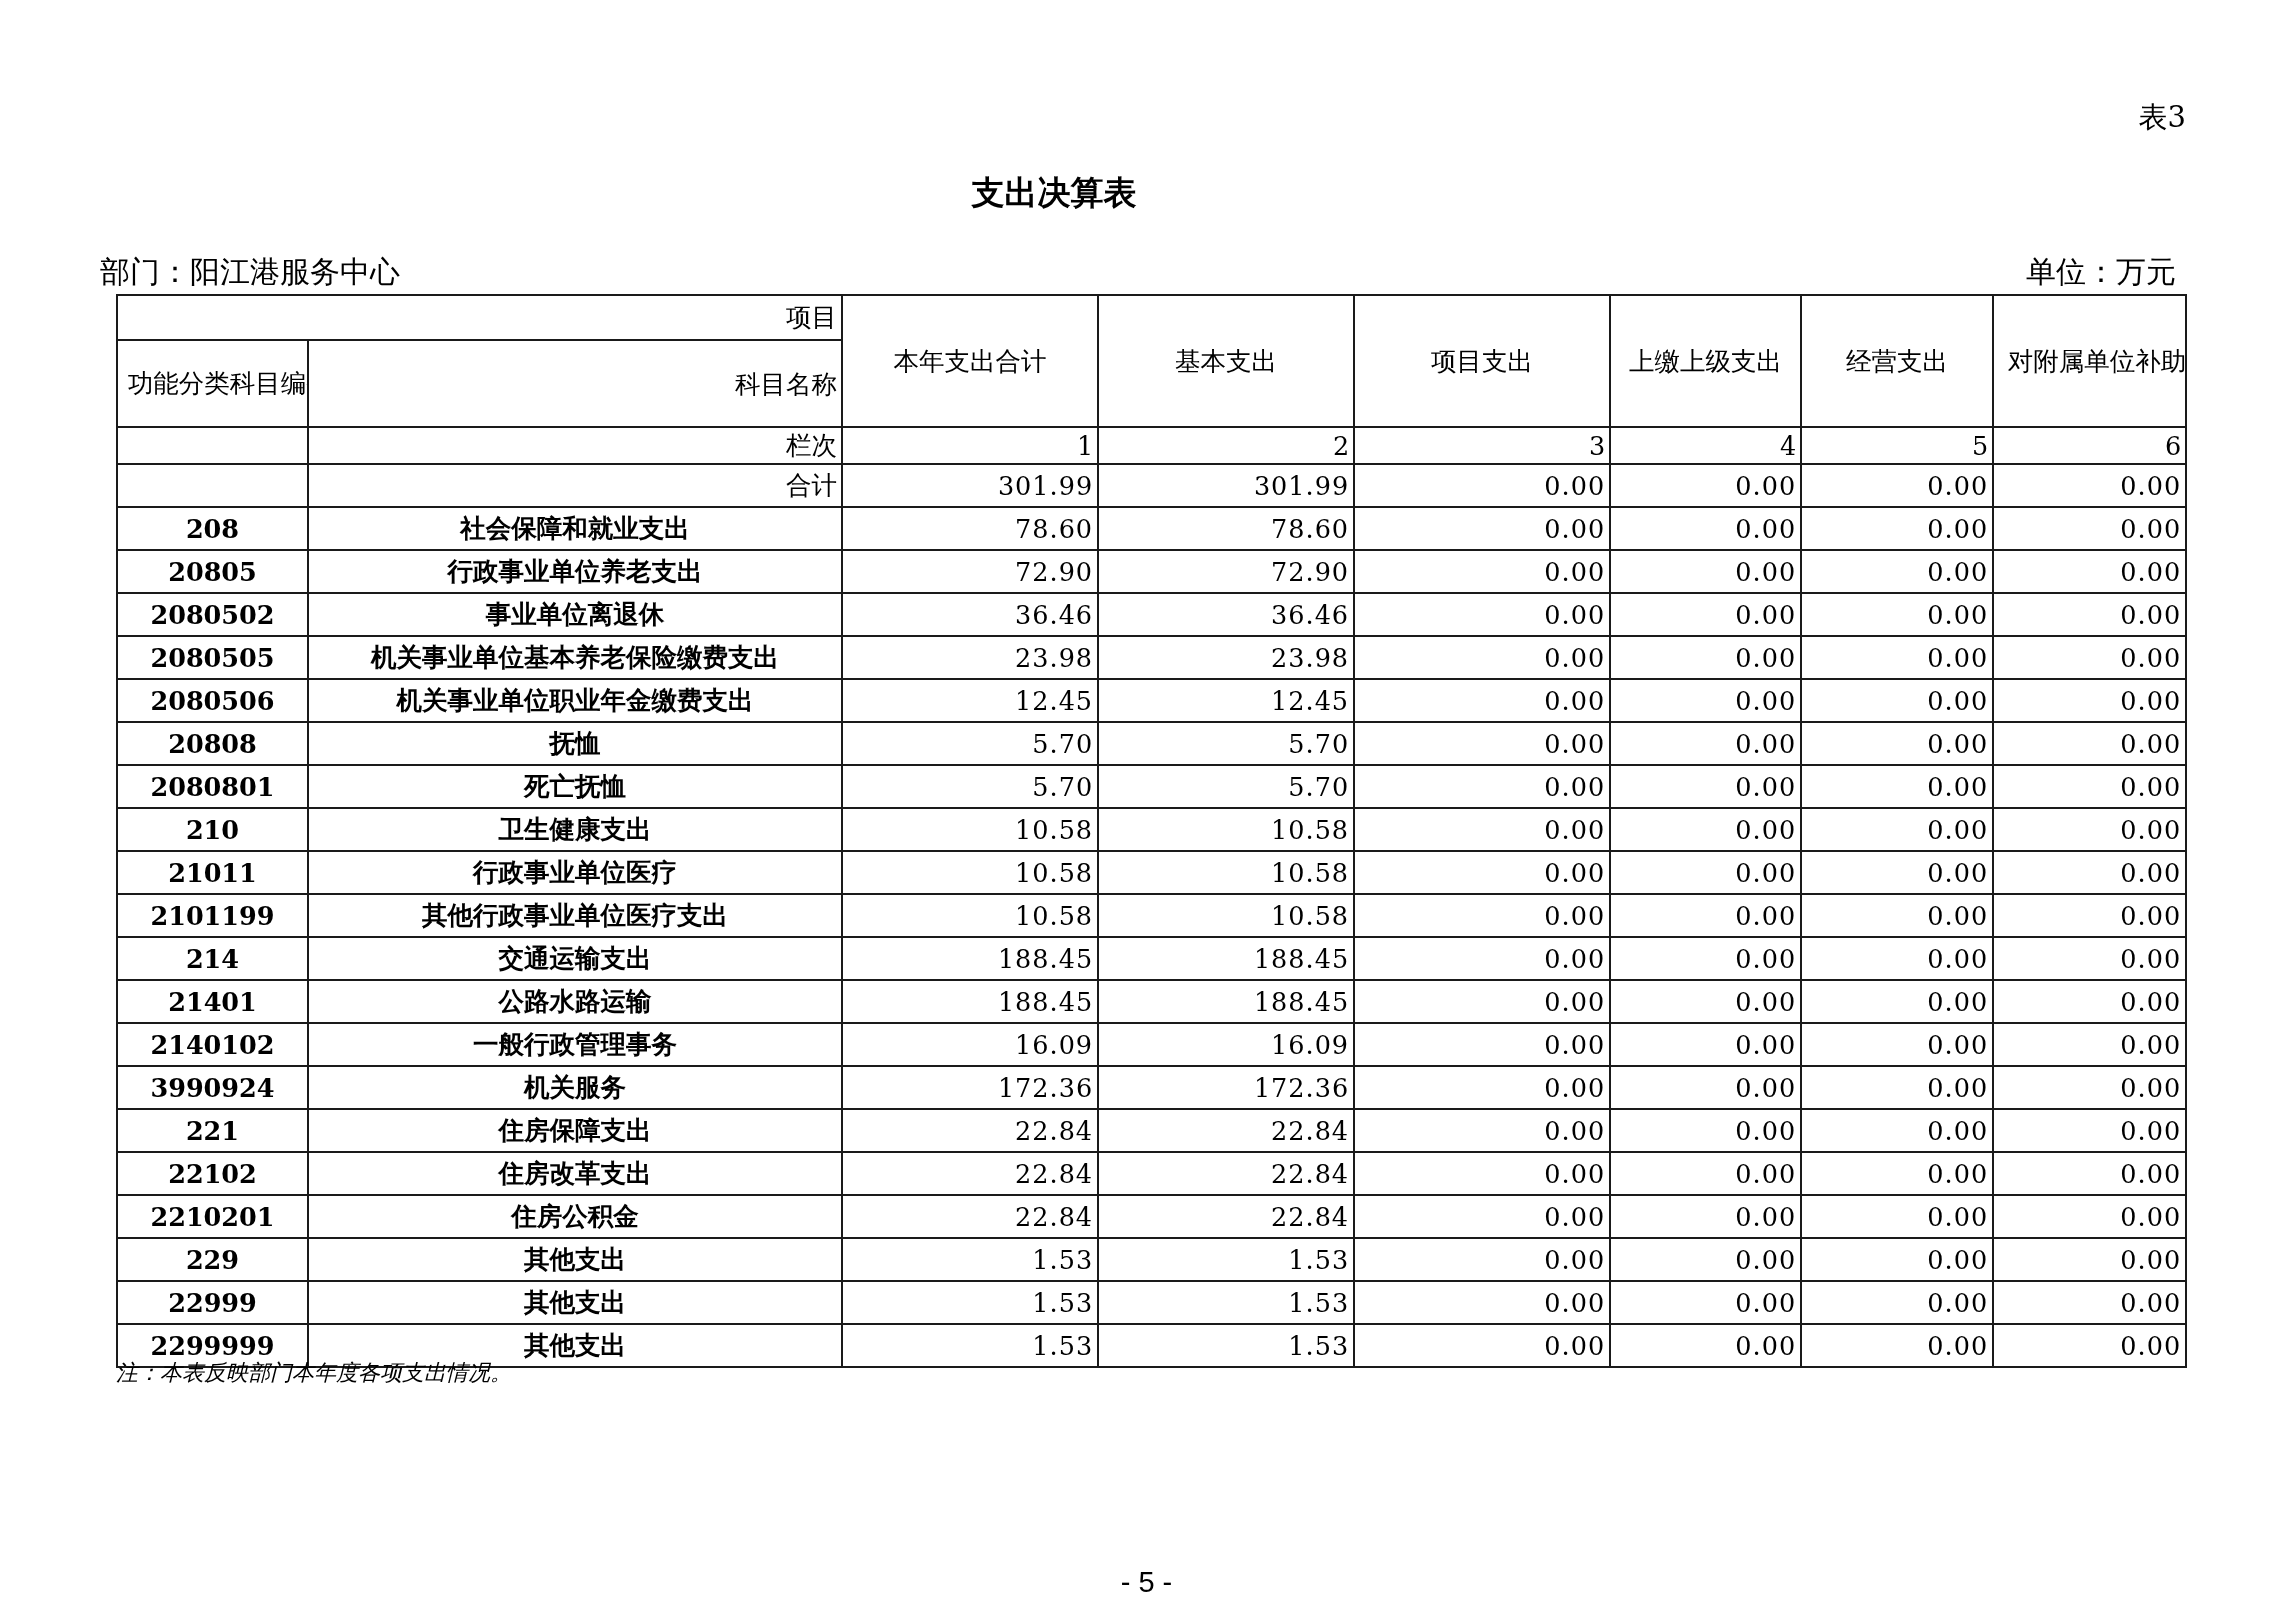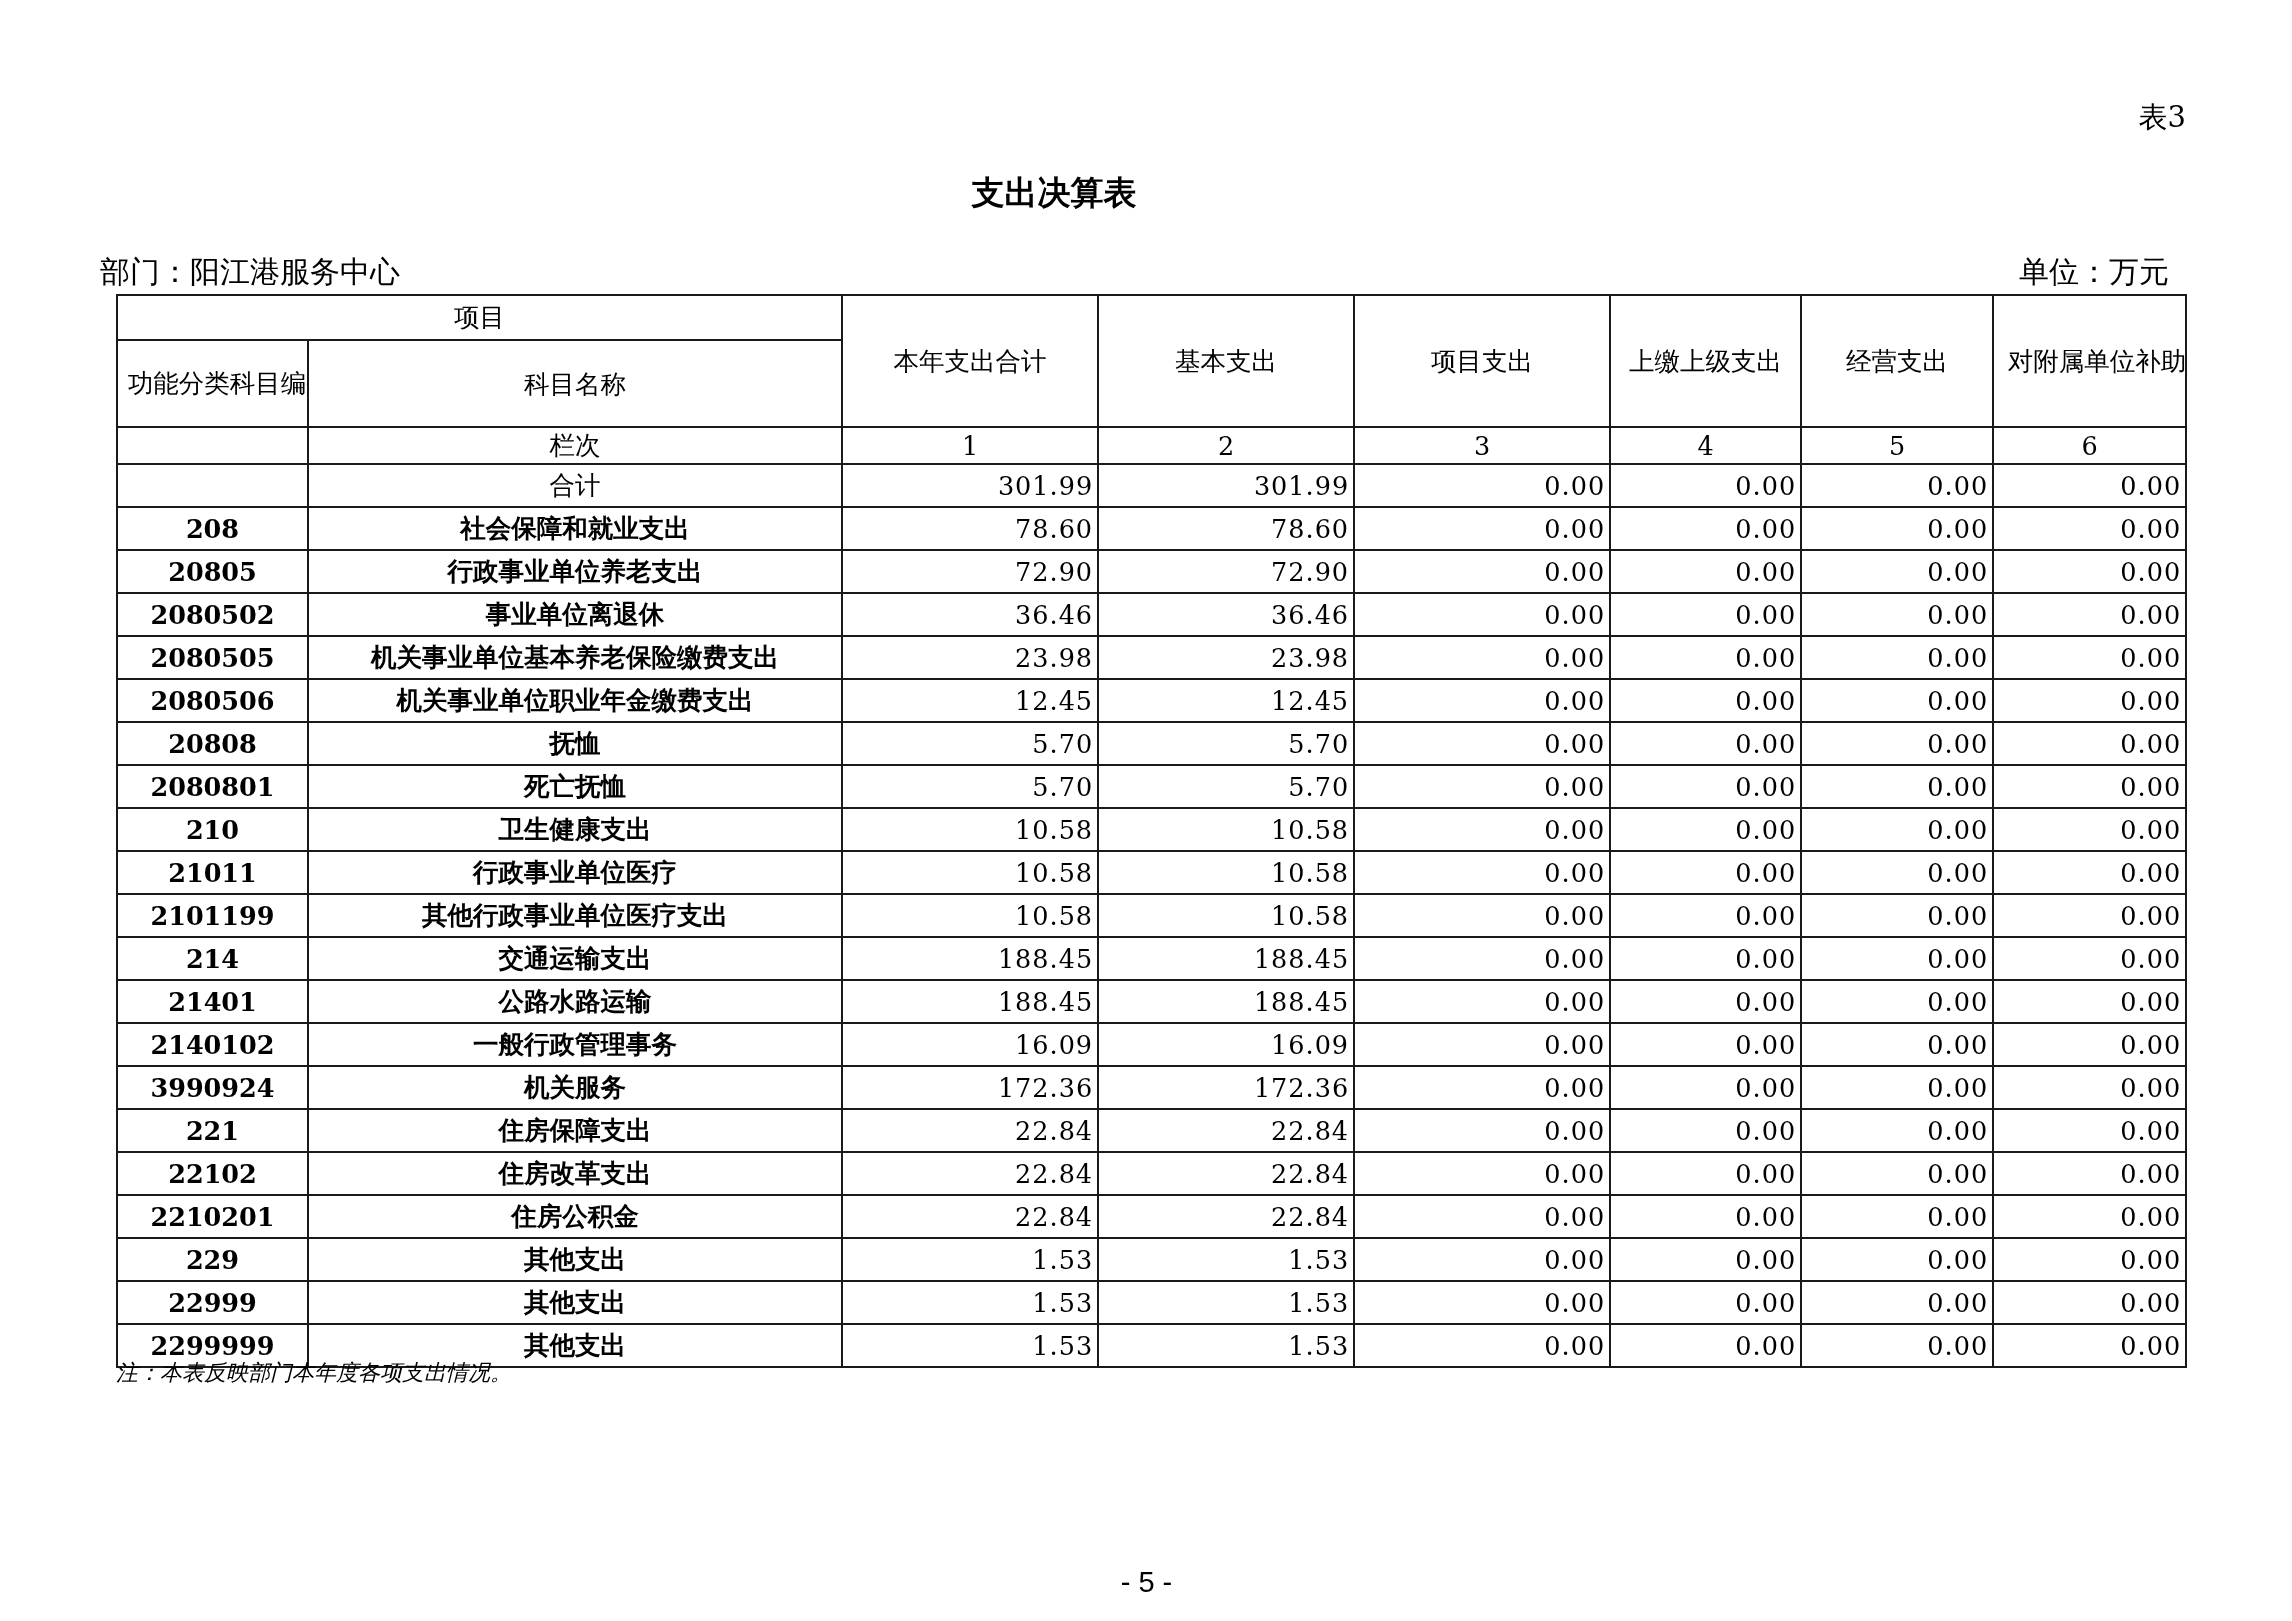"单位：万元" .unit { right: 124px -> 117px }
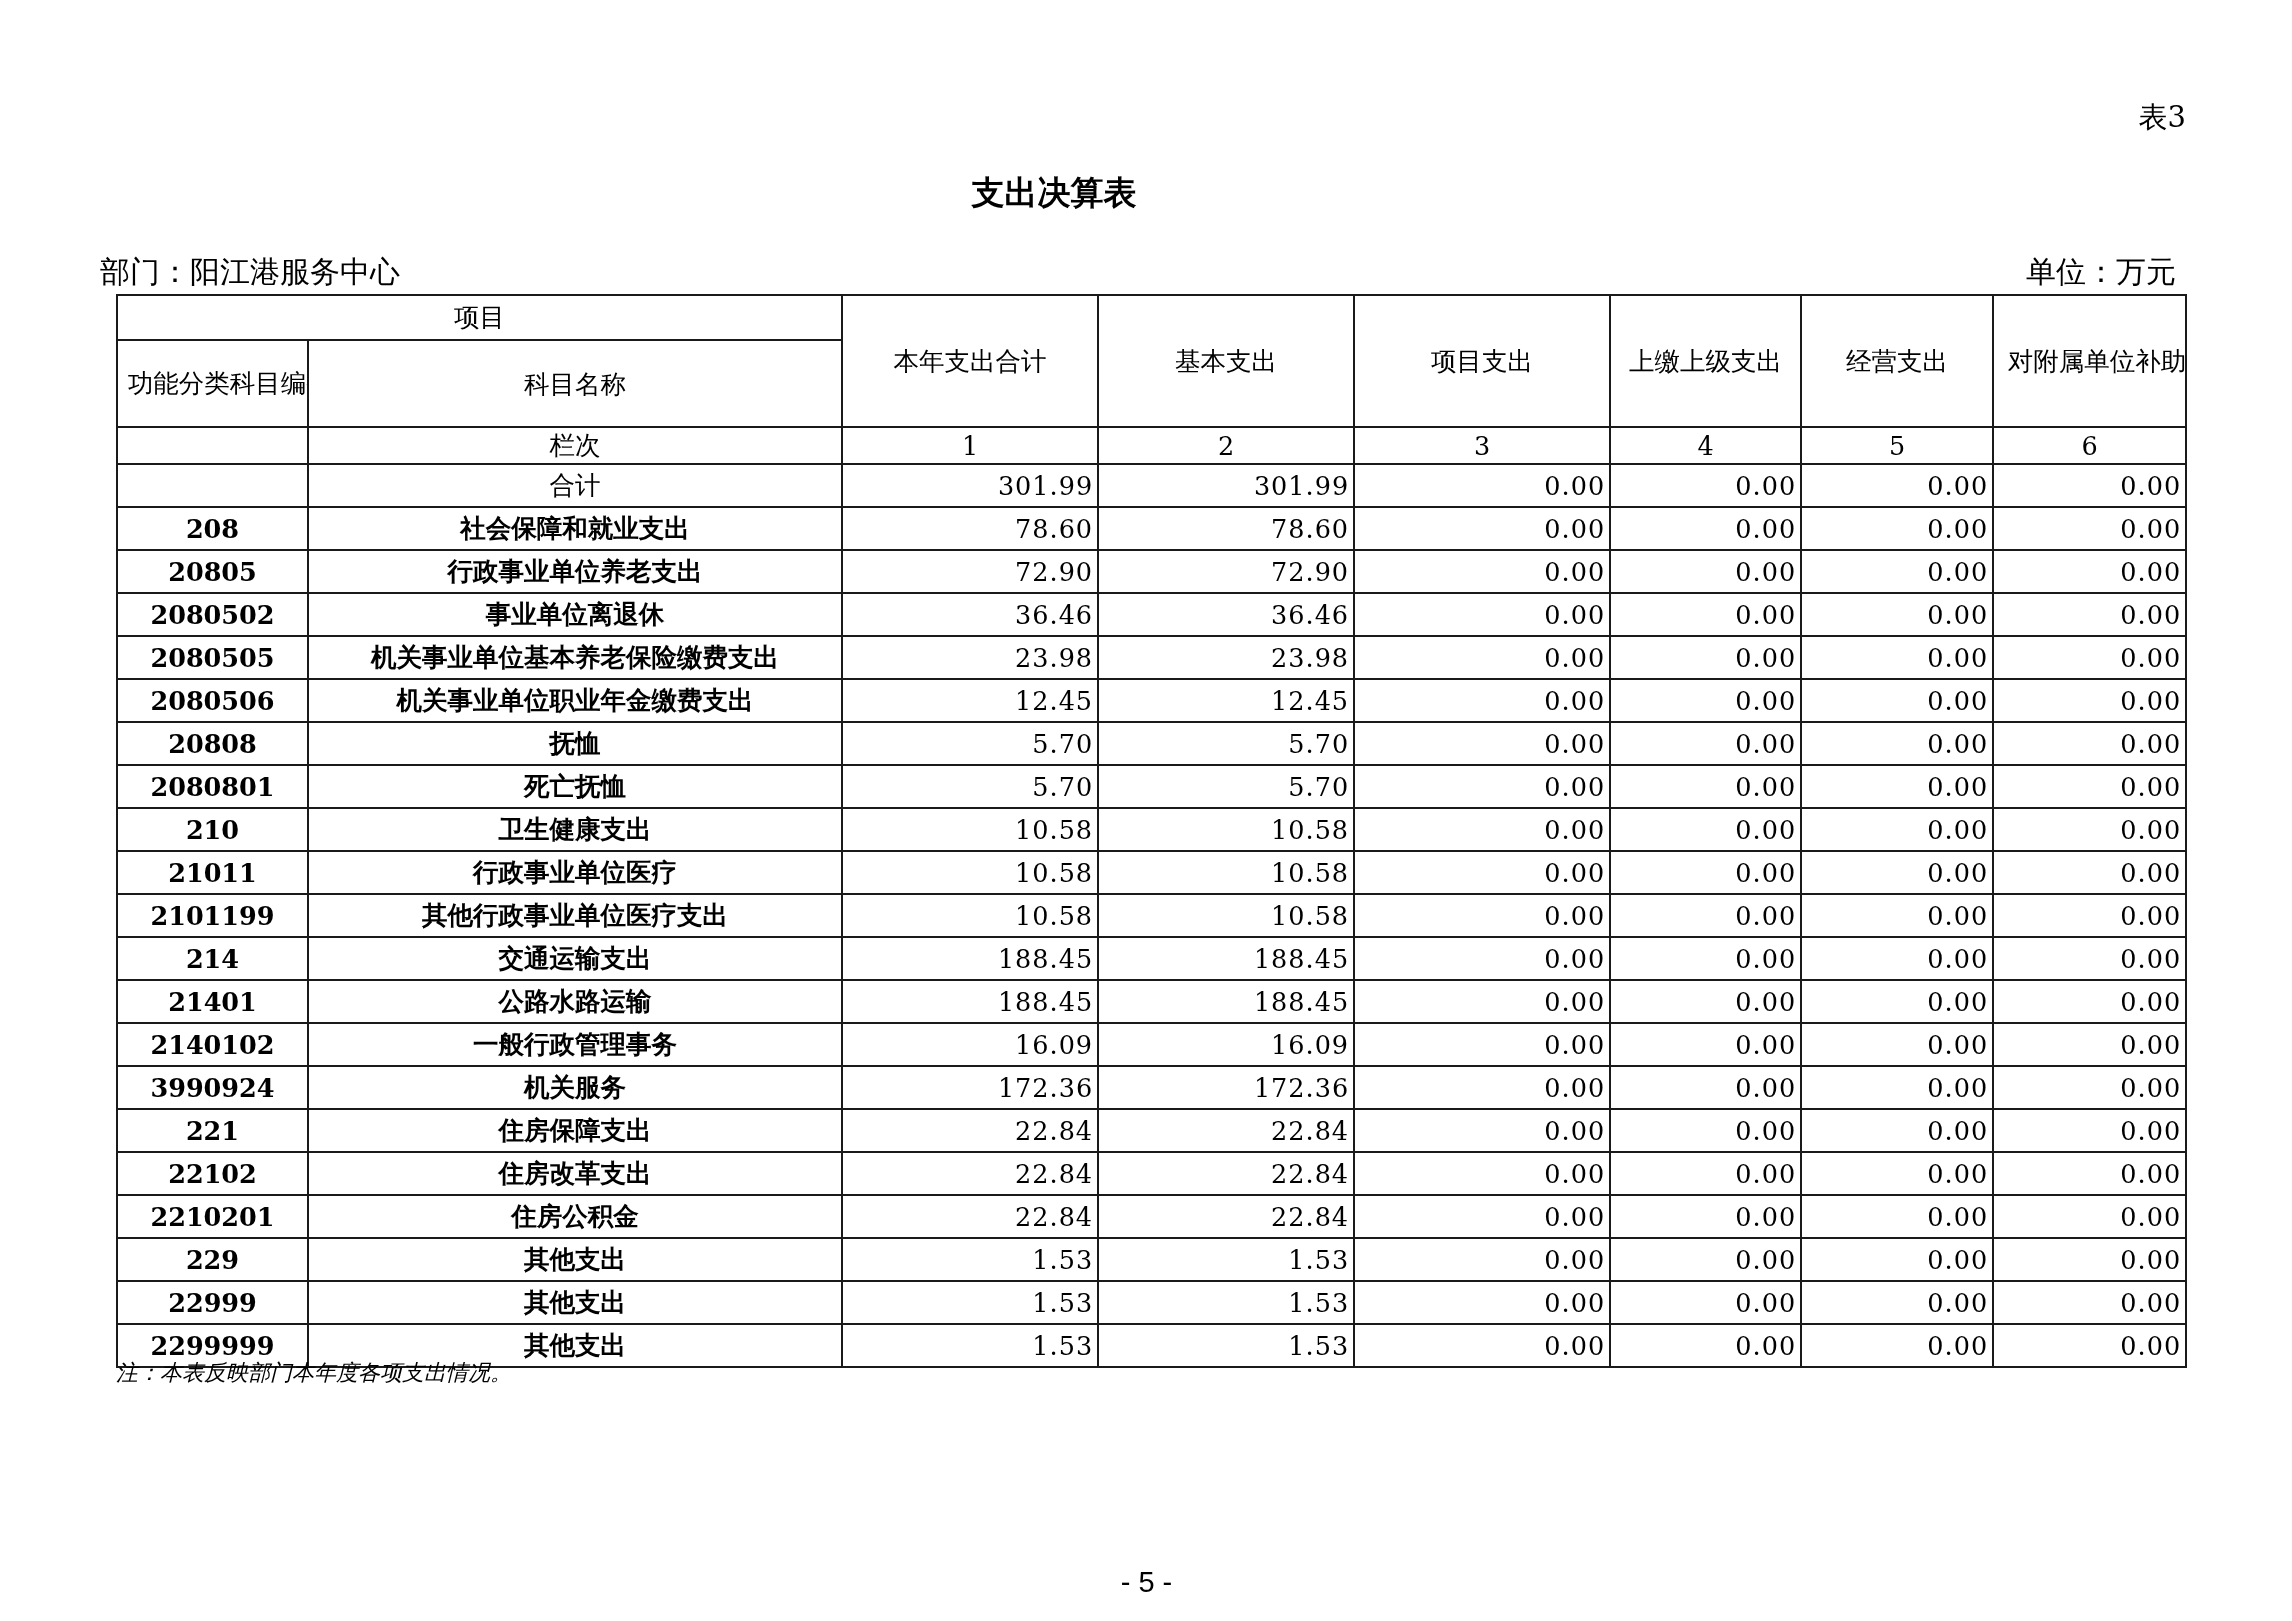"项目" td.c { text-align: center -> right }
